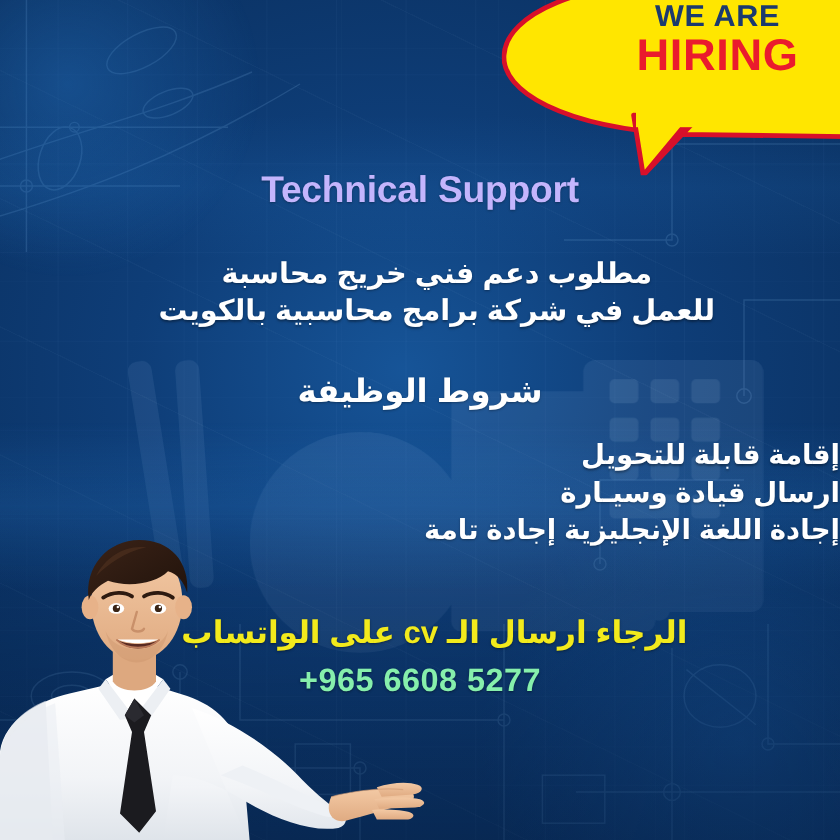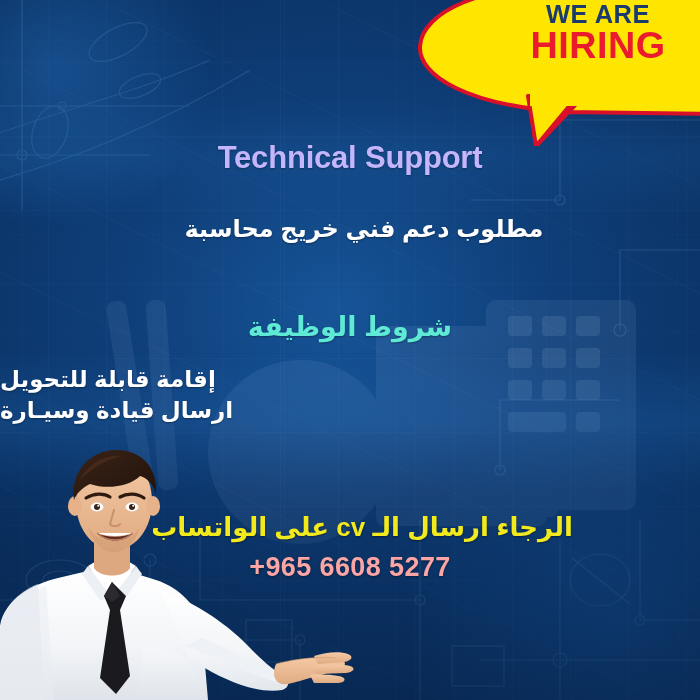"للعمل في شركة برامج محاسبية" span.ln { html: none -> <span>للعمل في شركة برامج محاسبية بالكويت</span> }
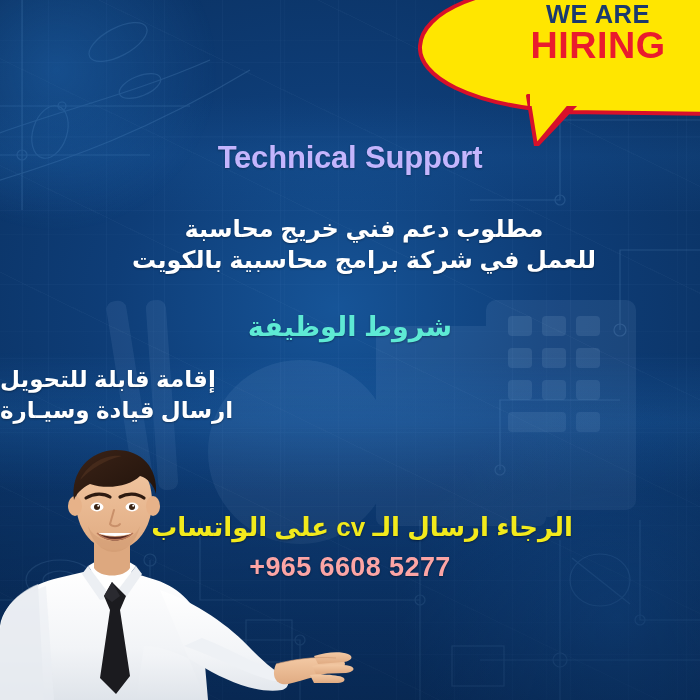"شروط الوظيفة" .req-heading { color: #5eead4 -> #ffffff }
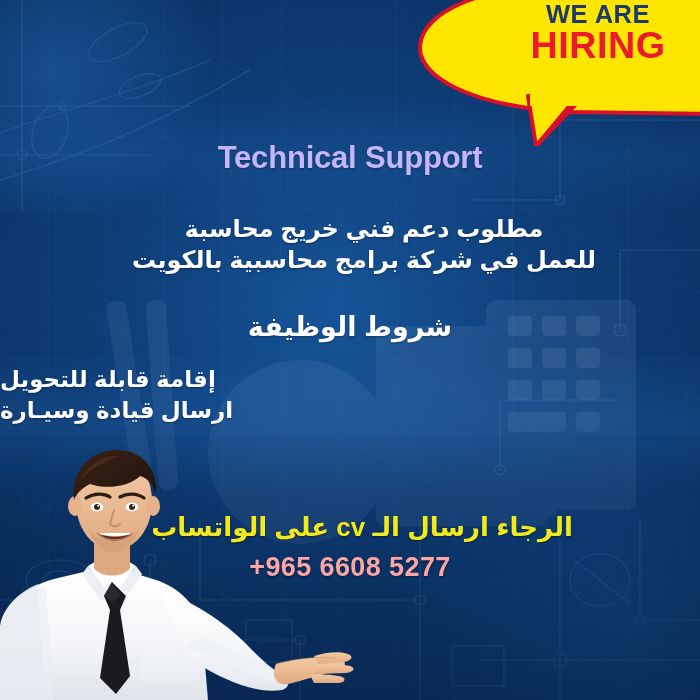"إقامة قابلة للتحويل" .req-list { text-align: left -> right }
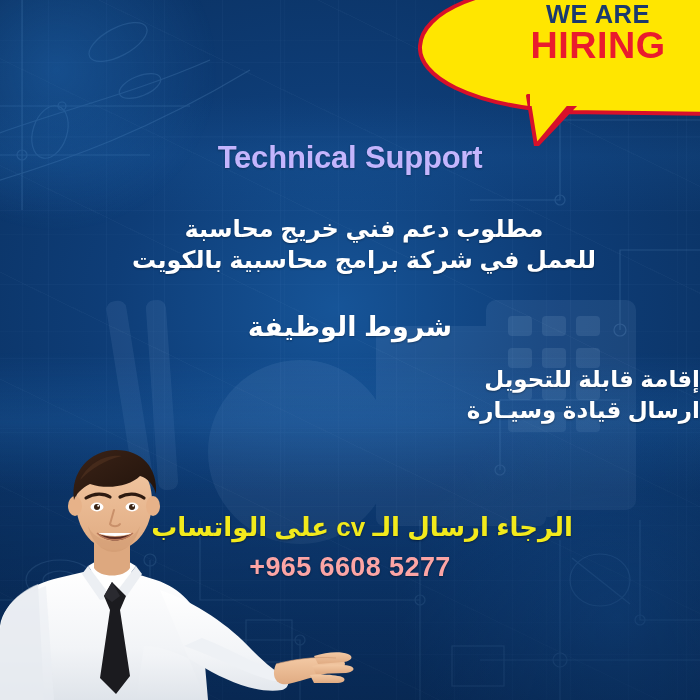"إجادة اللغة الإنجليزية إجادة تامة" span.ln { html: none -> <span>إجادة اللغة الإنجليزية إجادة تامة</span> }
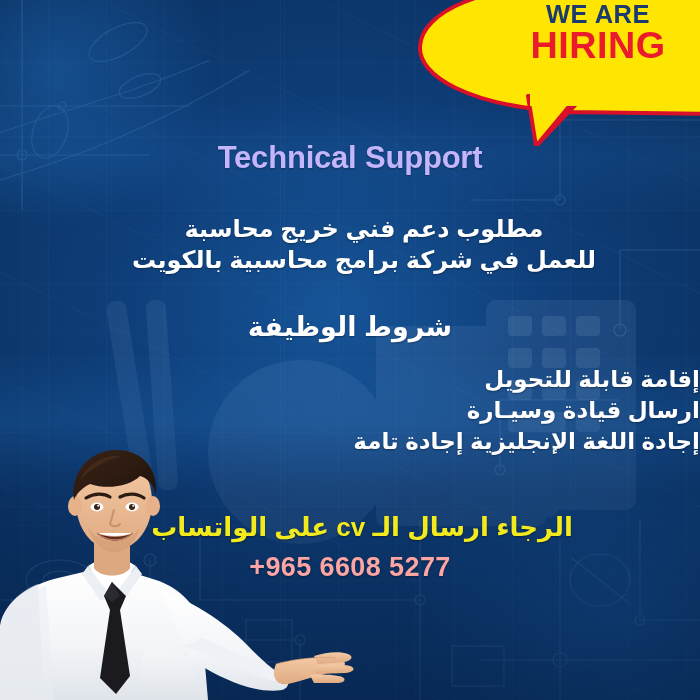"+965 6608 5277" .phone { color: #fca5a5 -> #86efac }
